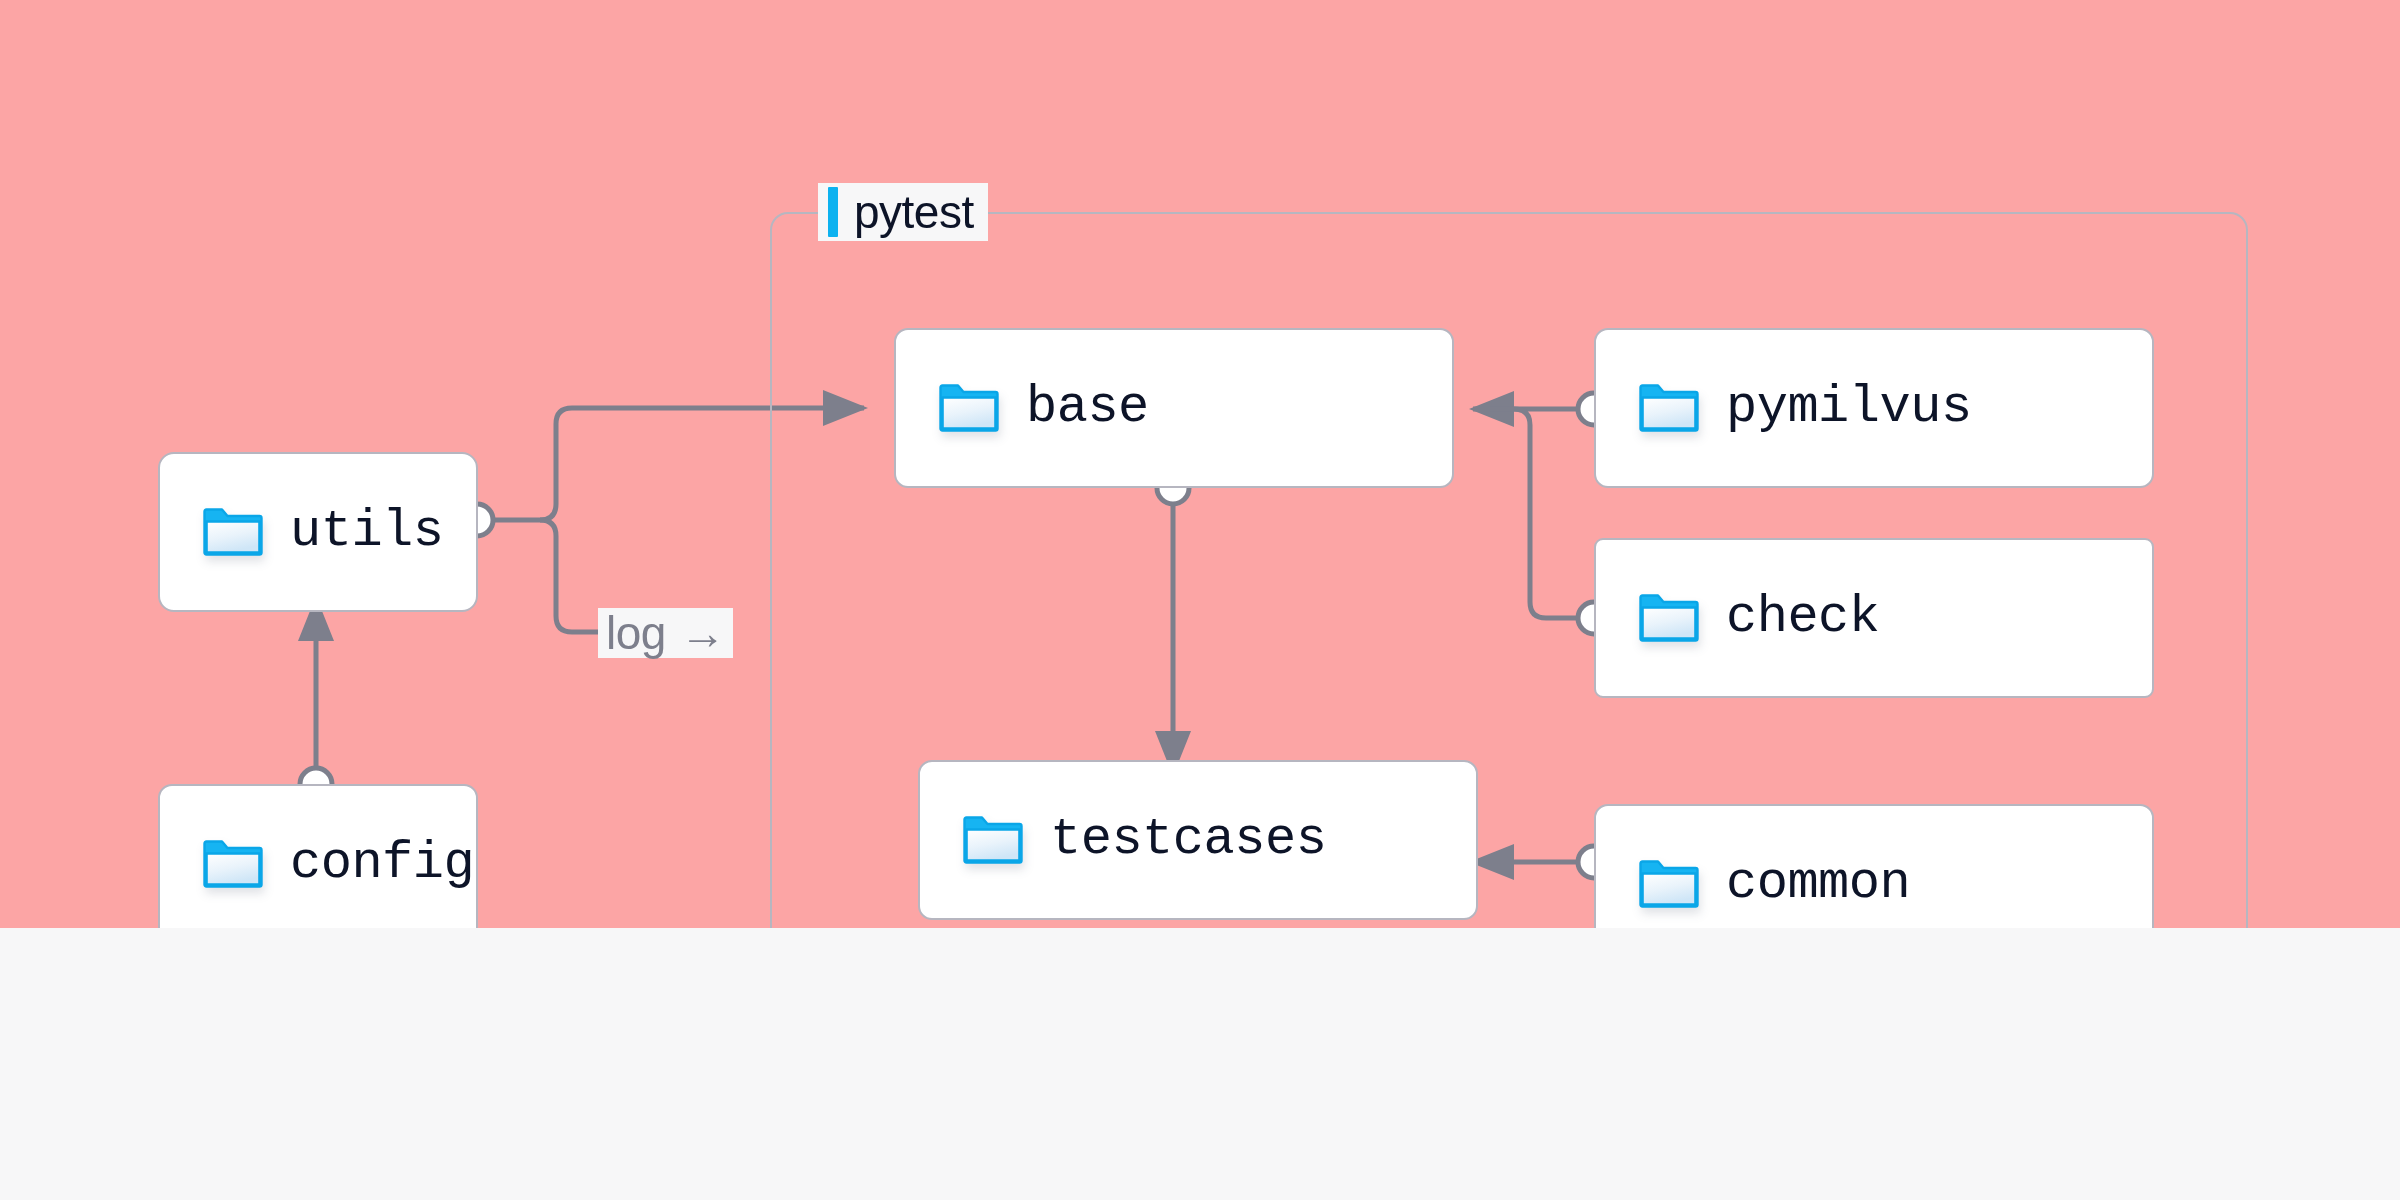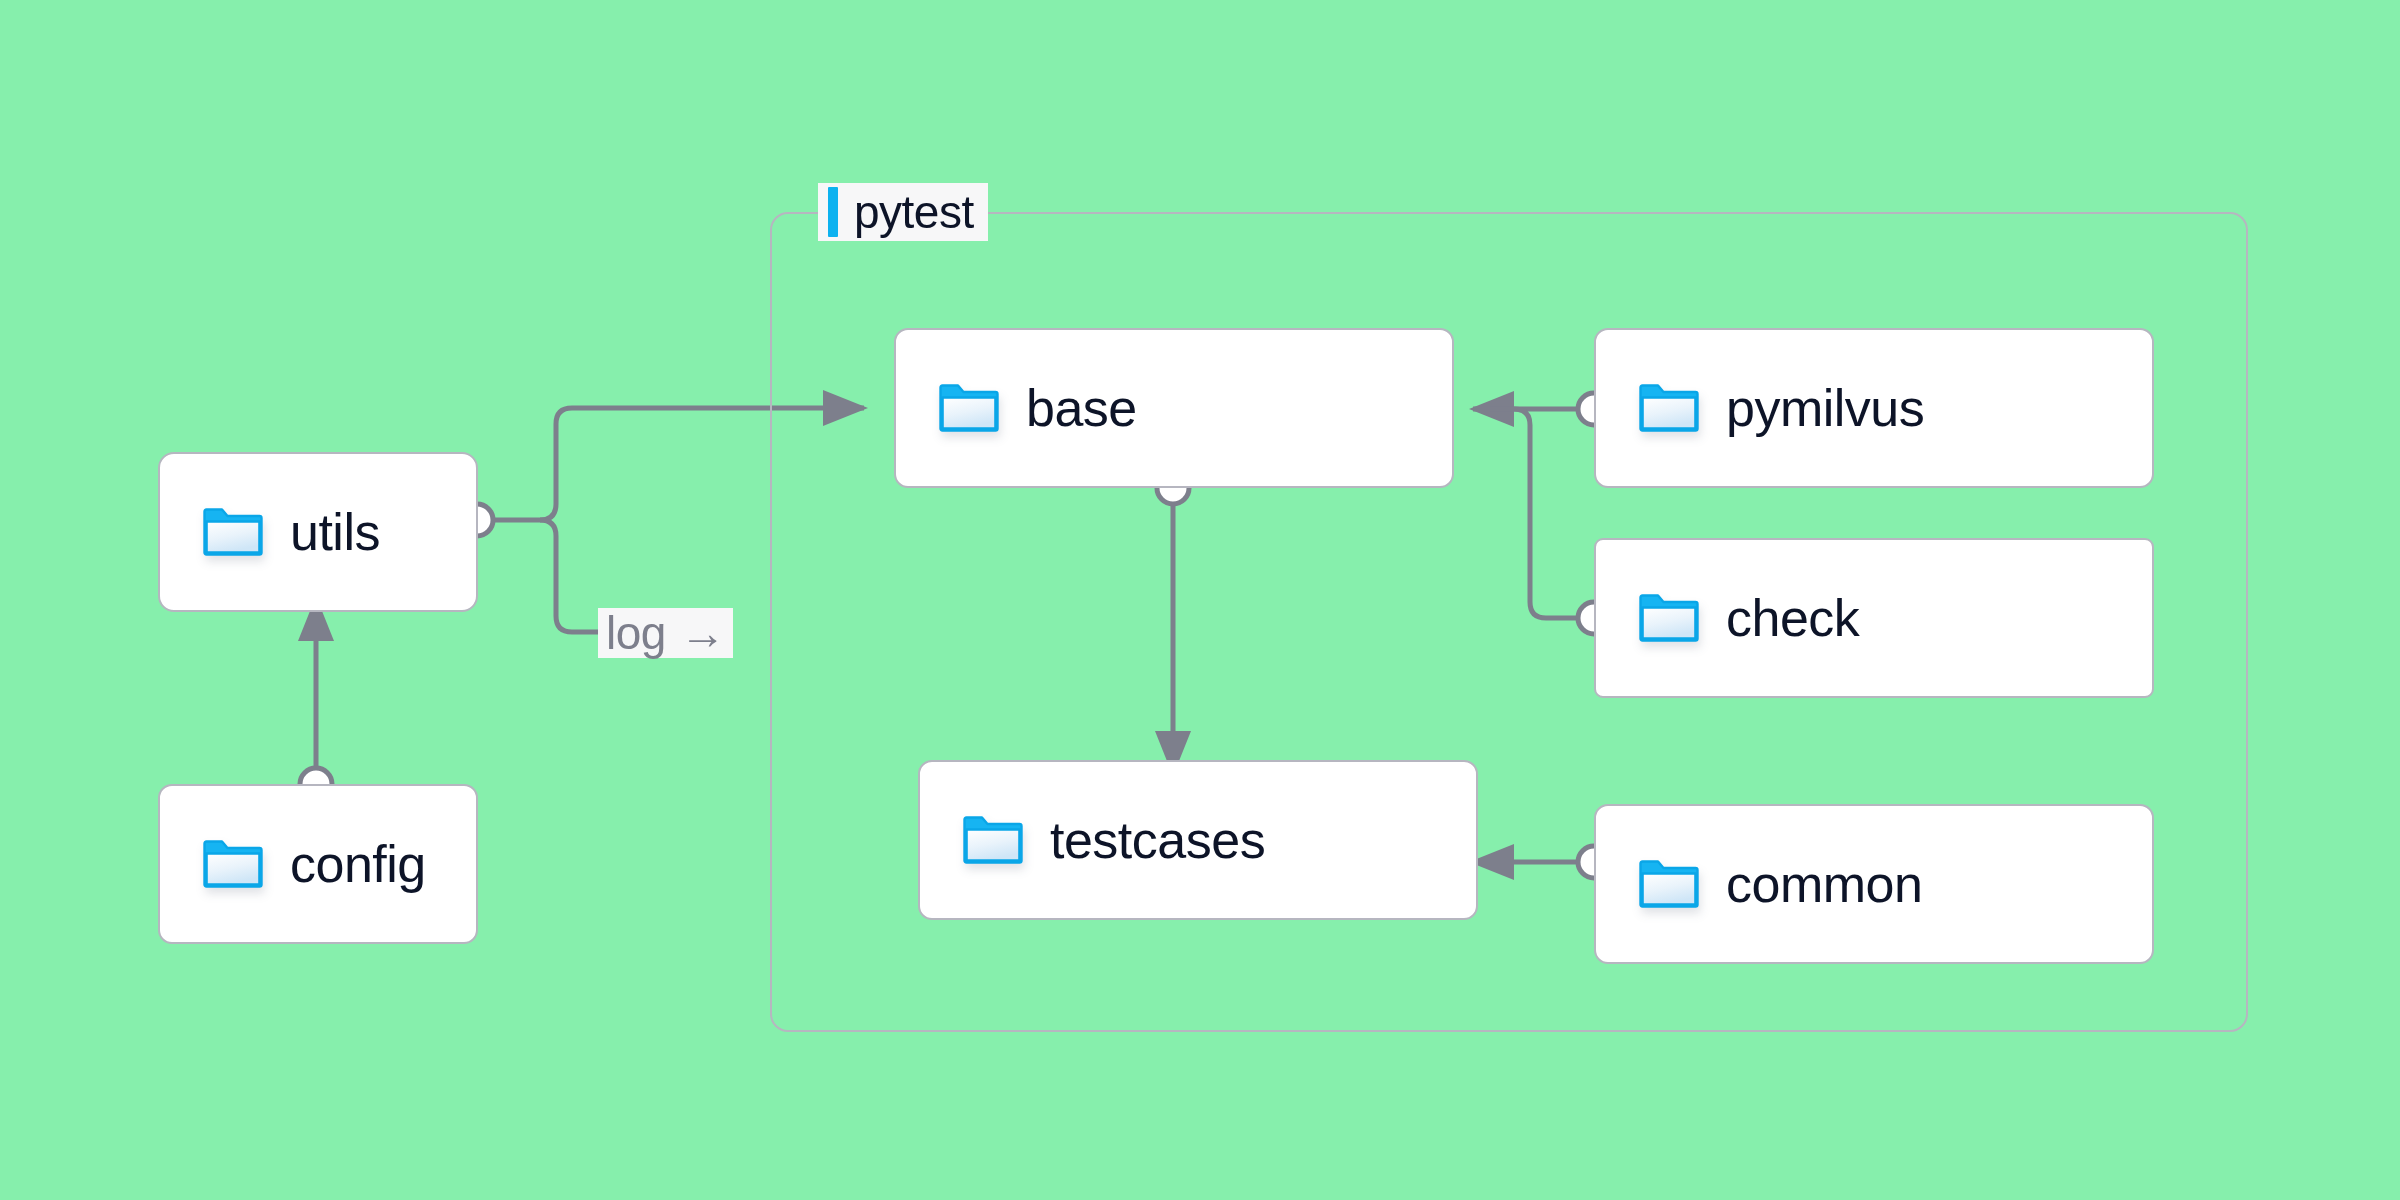"pytest" #canvas { background: #86efac -> #fca5a5; height: 1200px -> 928px }
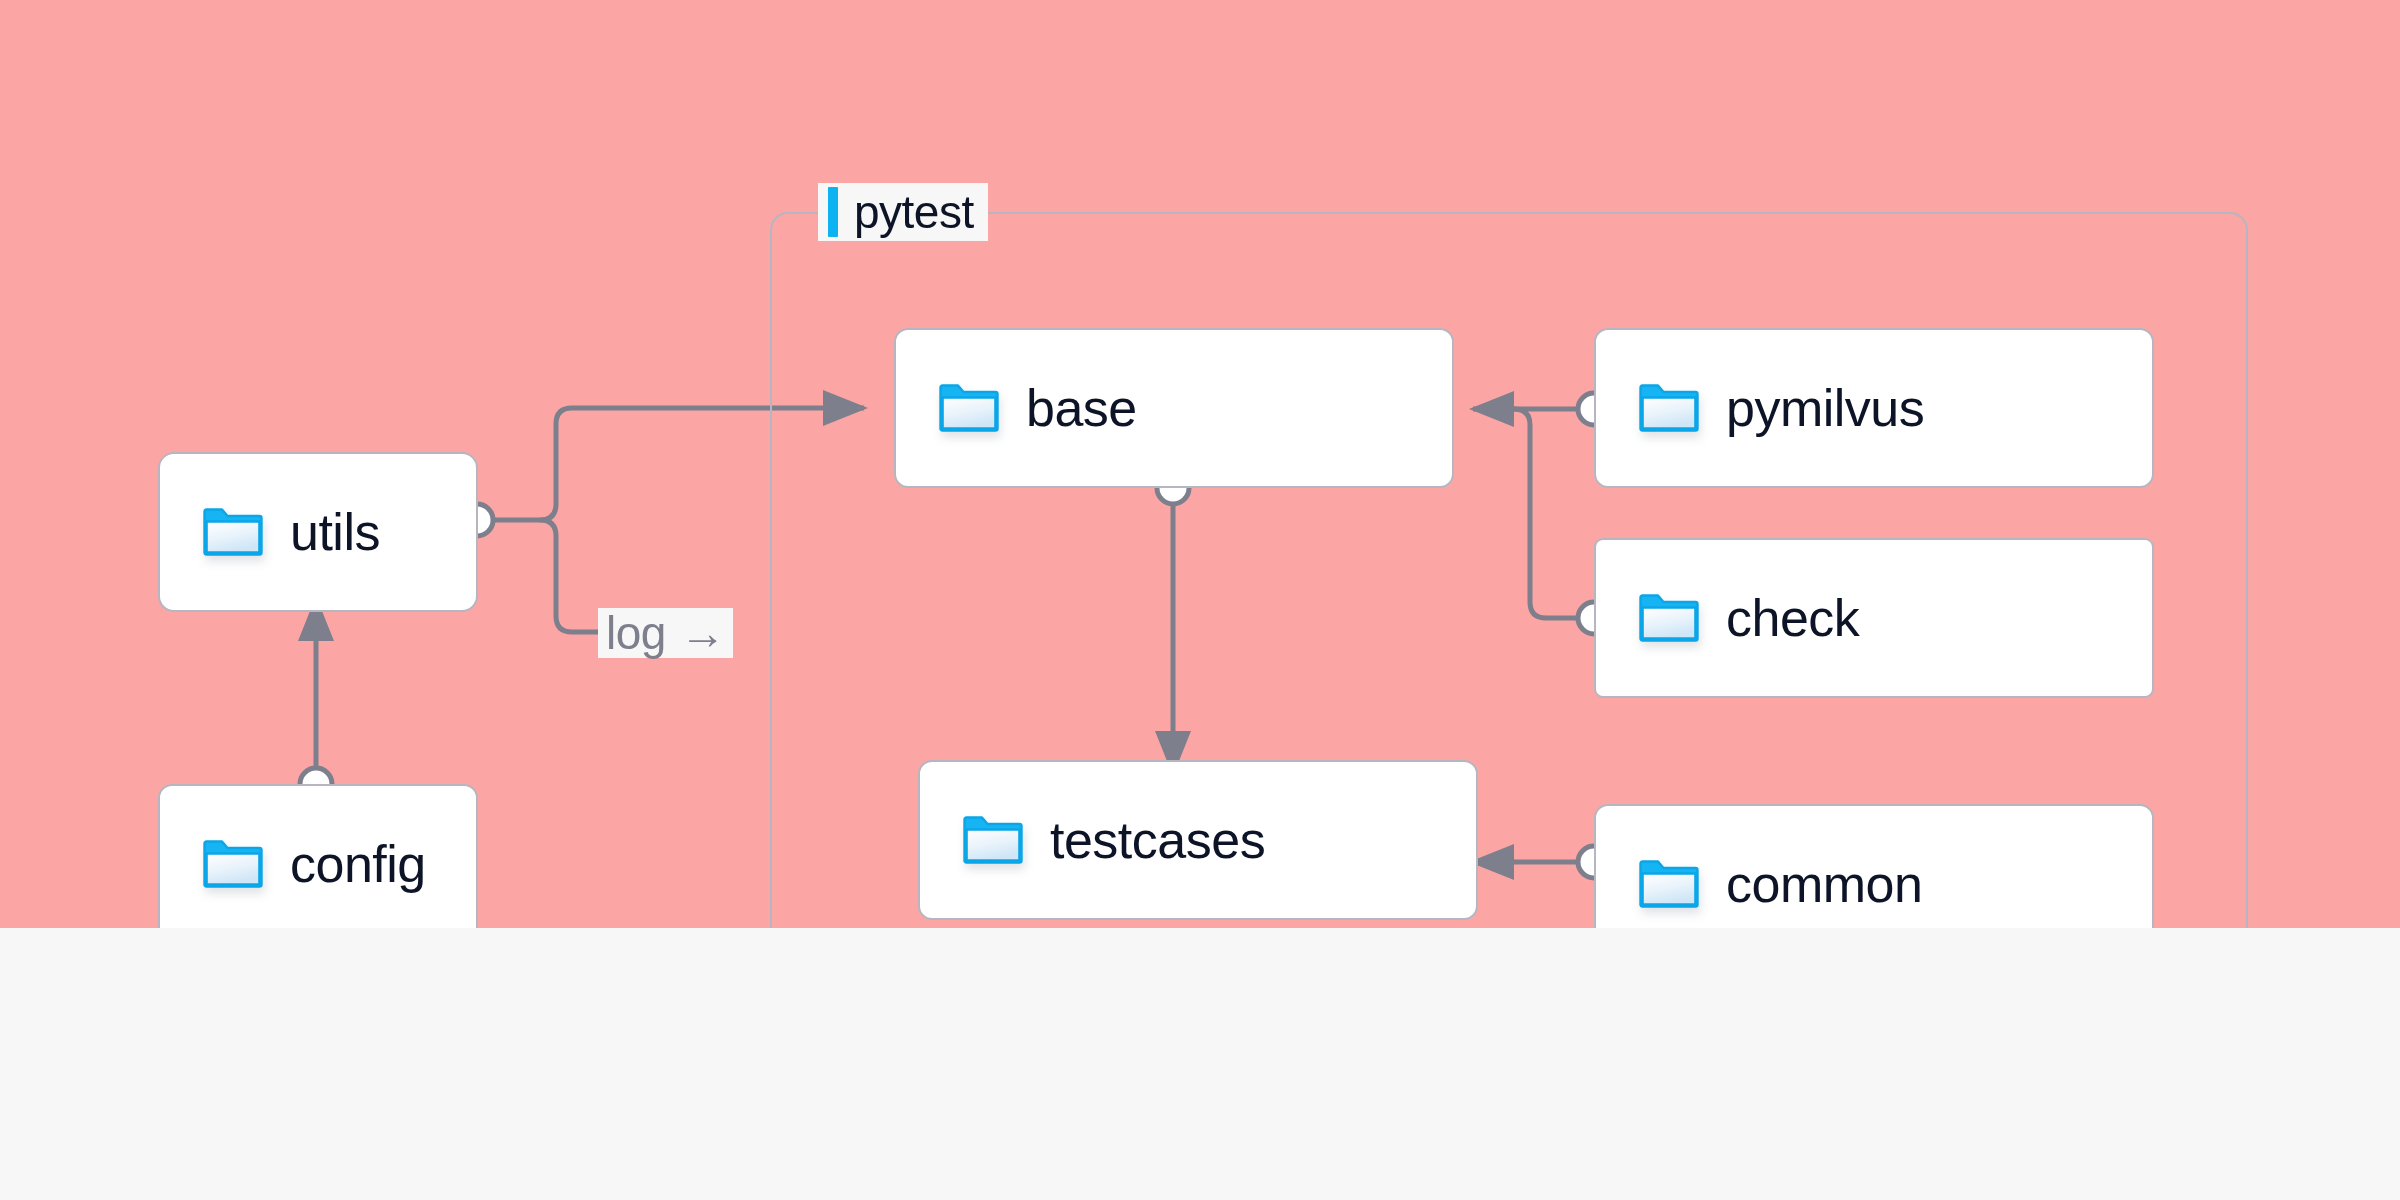"base" .node { font-family: none -> Liberation Mono, monospace }
